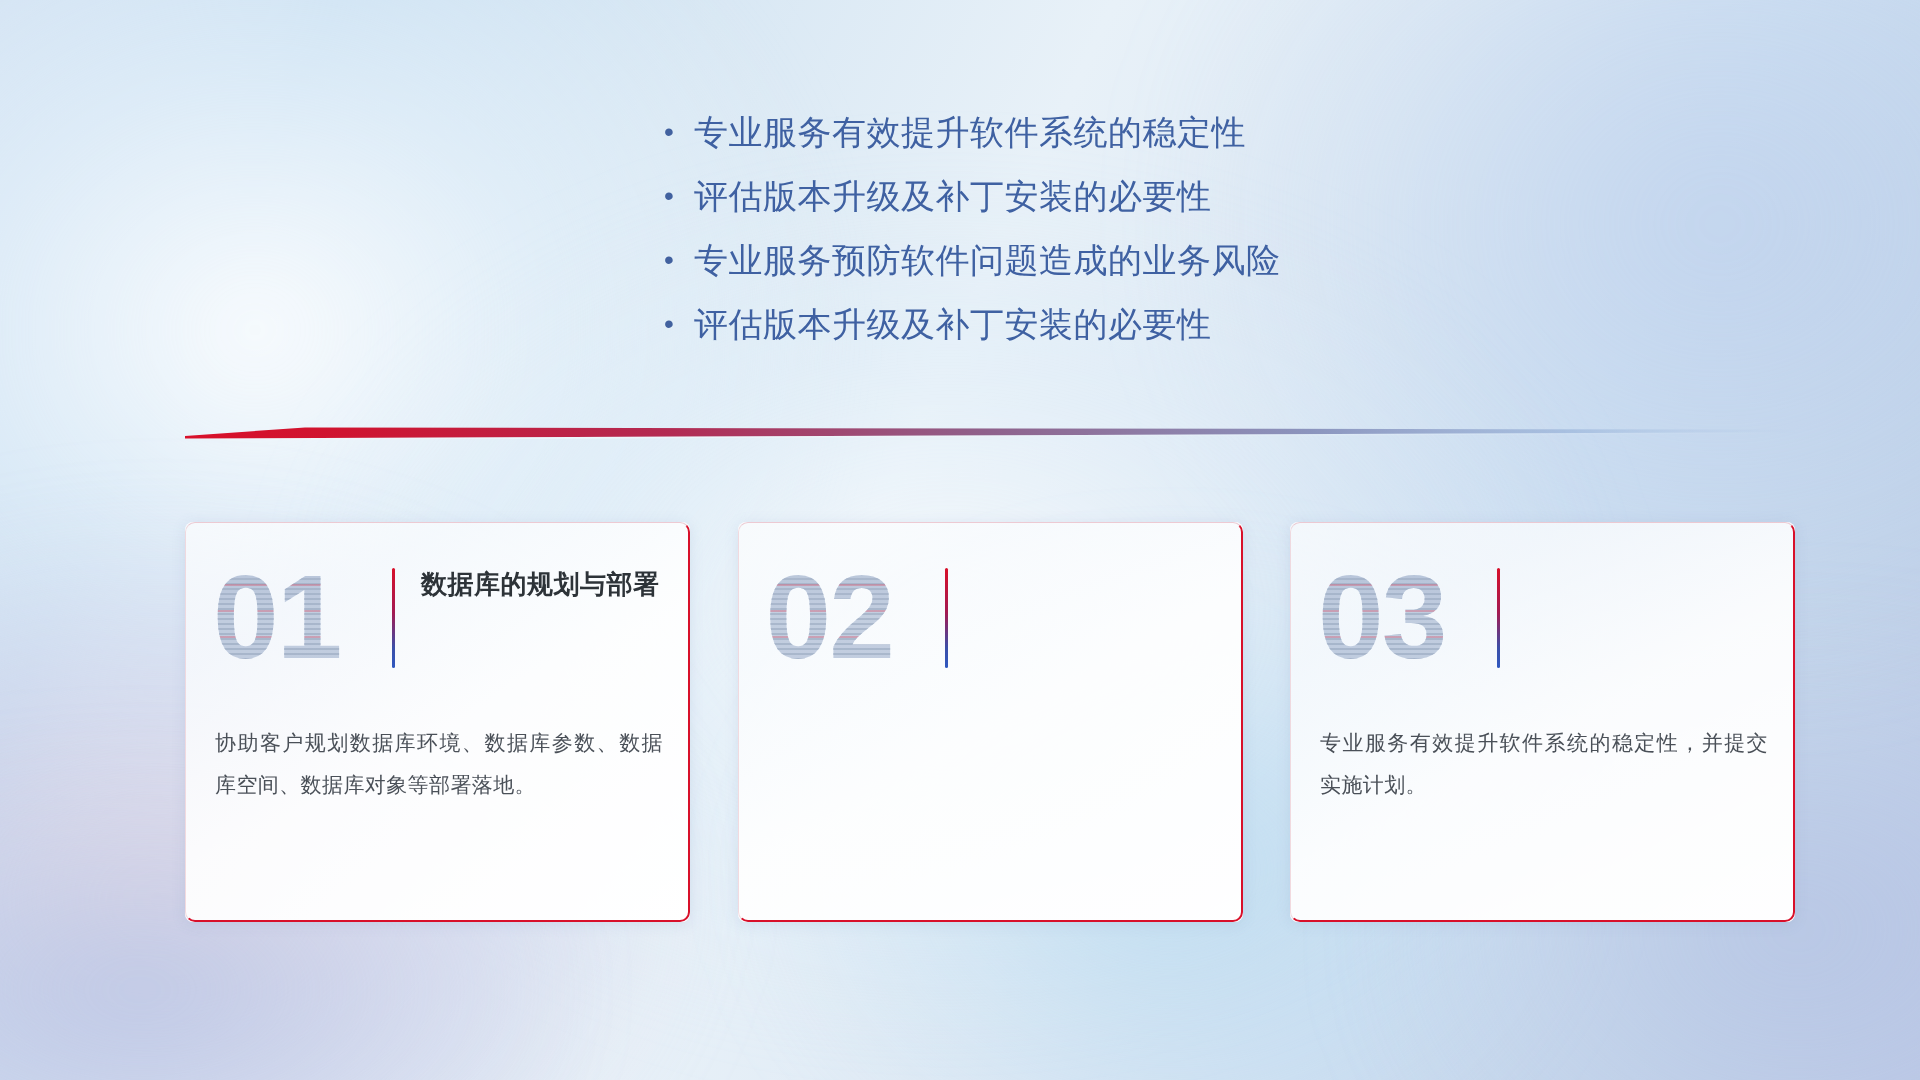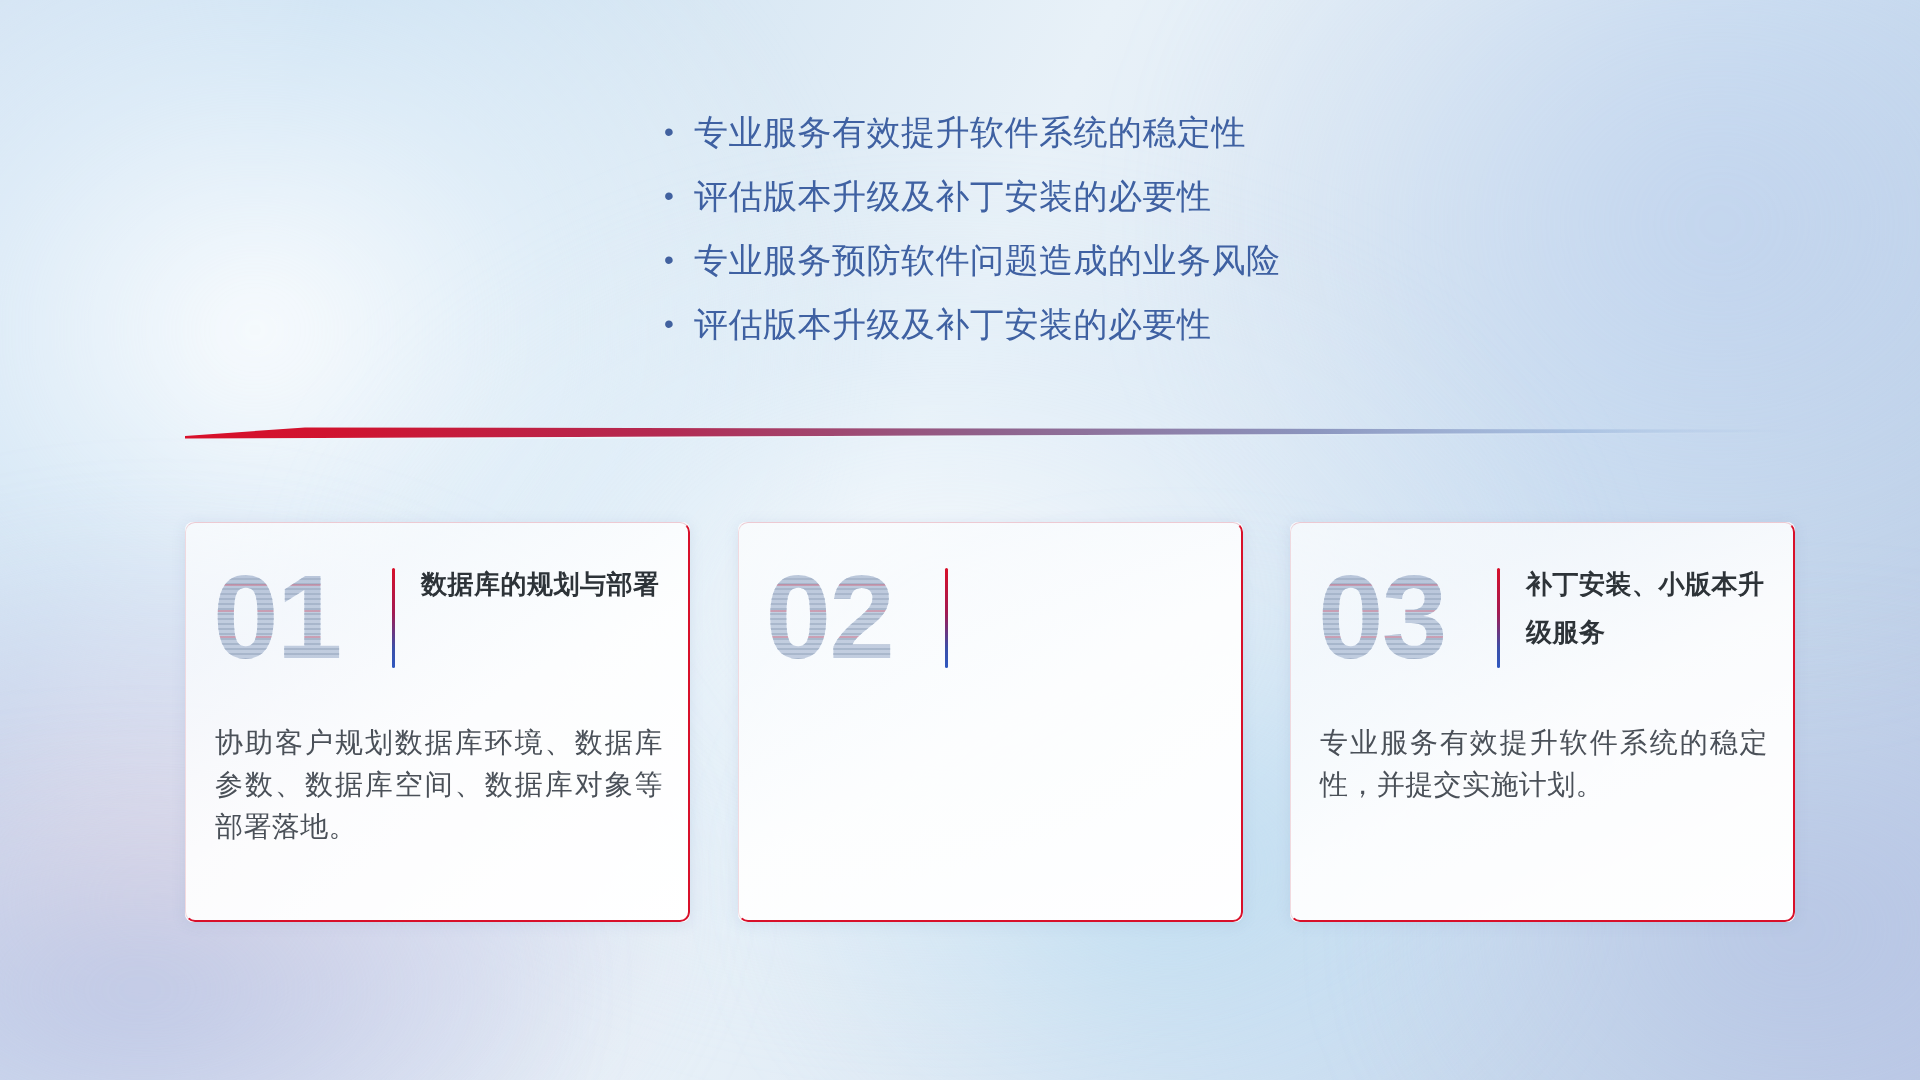"补丁安装、小版本升级服务" div.card-title { html: <div>补丁安装、小版本升级服务</div> -> none }
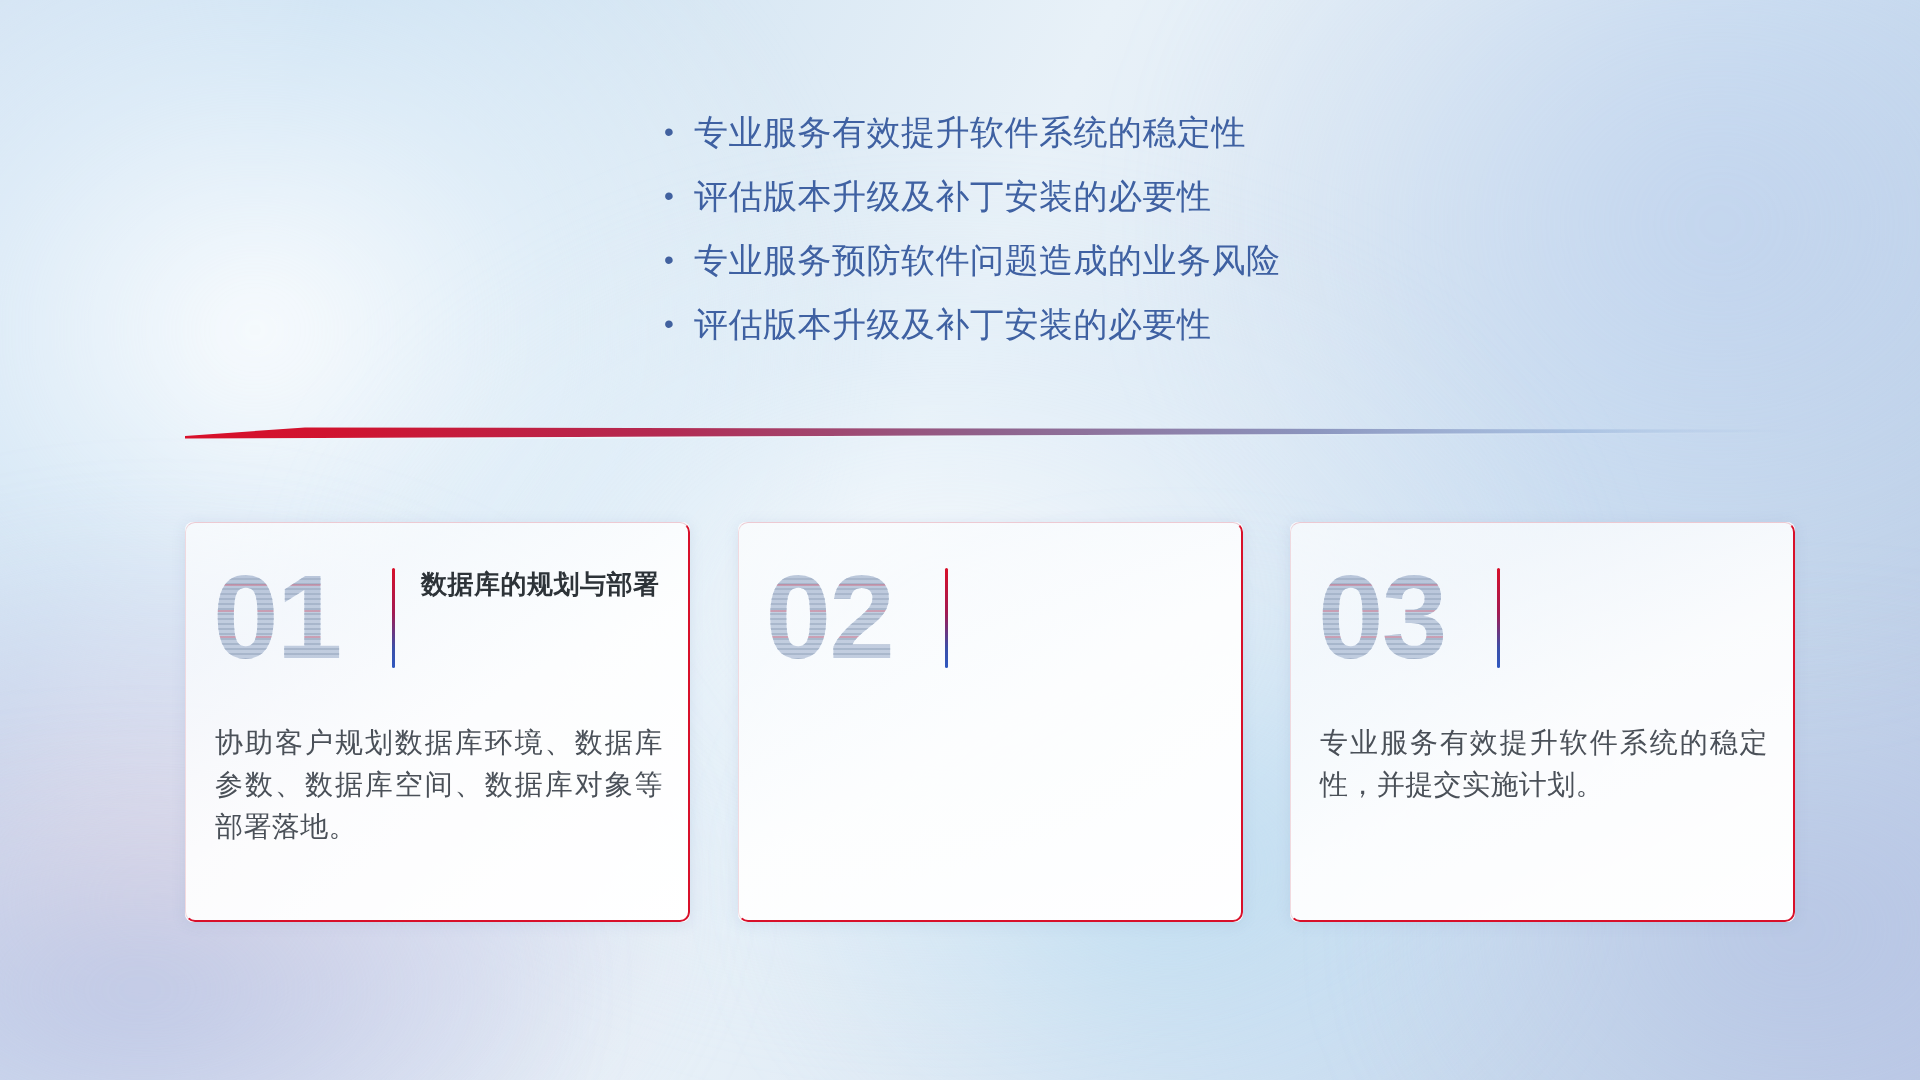"协助客户规划数据库环境、数据库参数、数据库空间、数据库对象等部署落地。" .card-body { font-size: 28px -> 21px }
